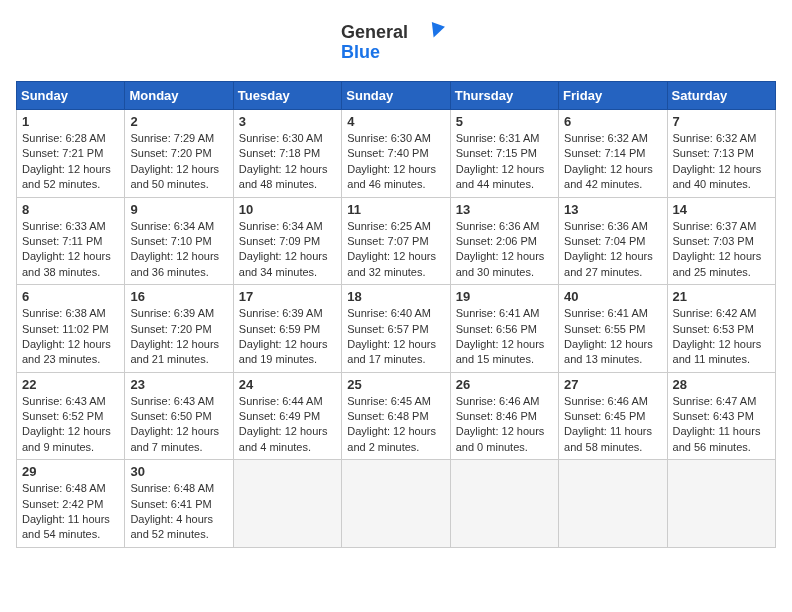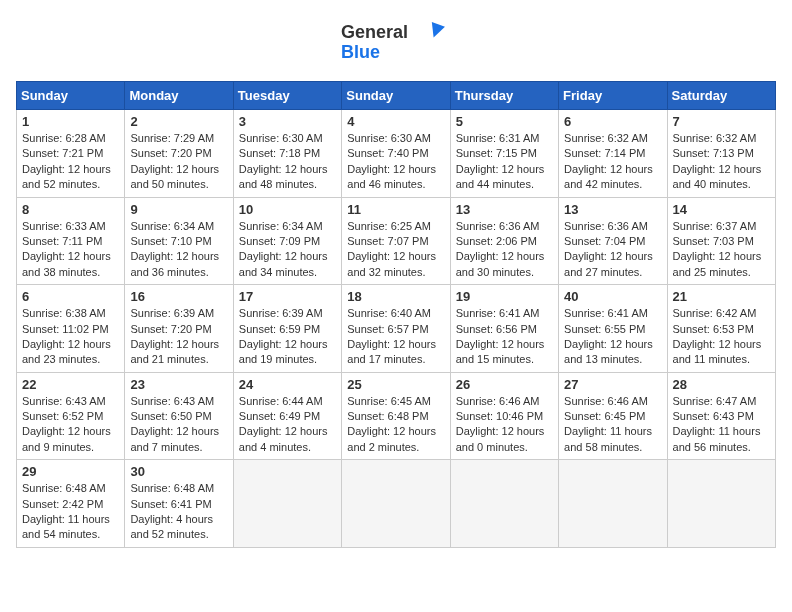"Sunset: 10:46 PM" span { text: 10:46 -> 8:46 }
